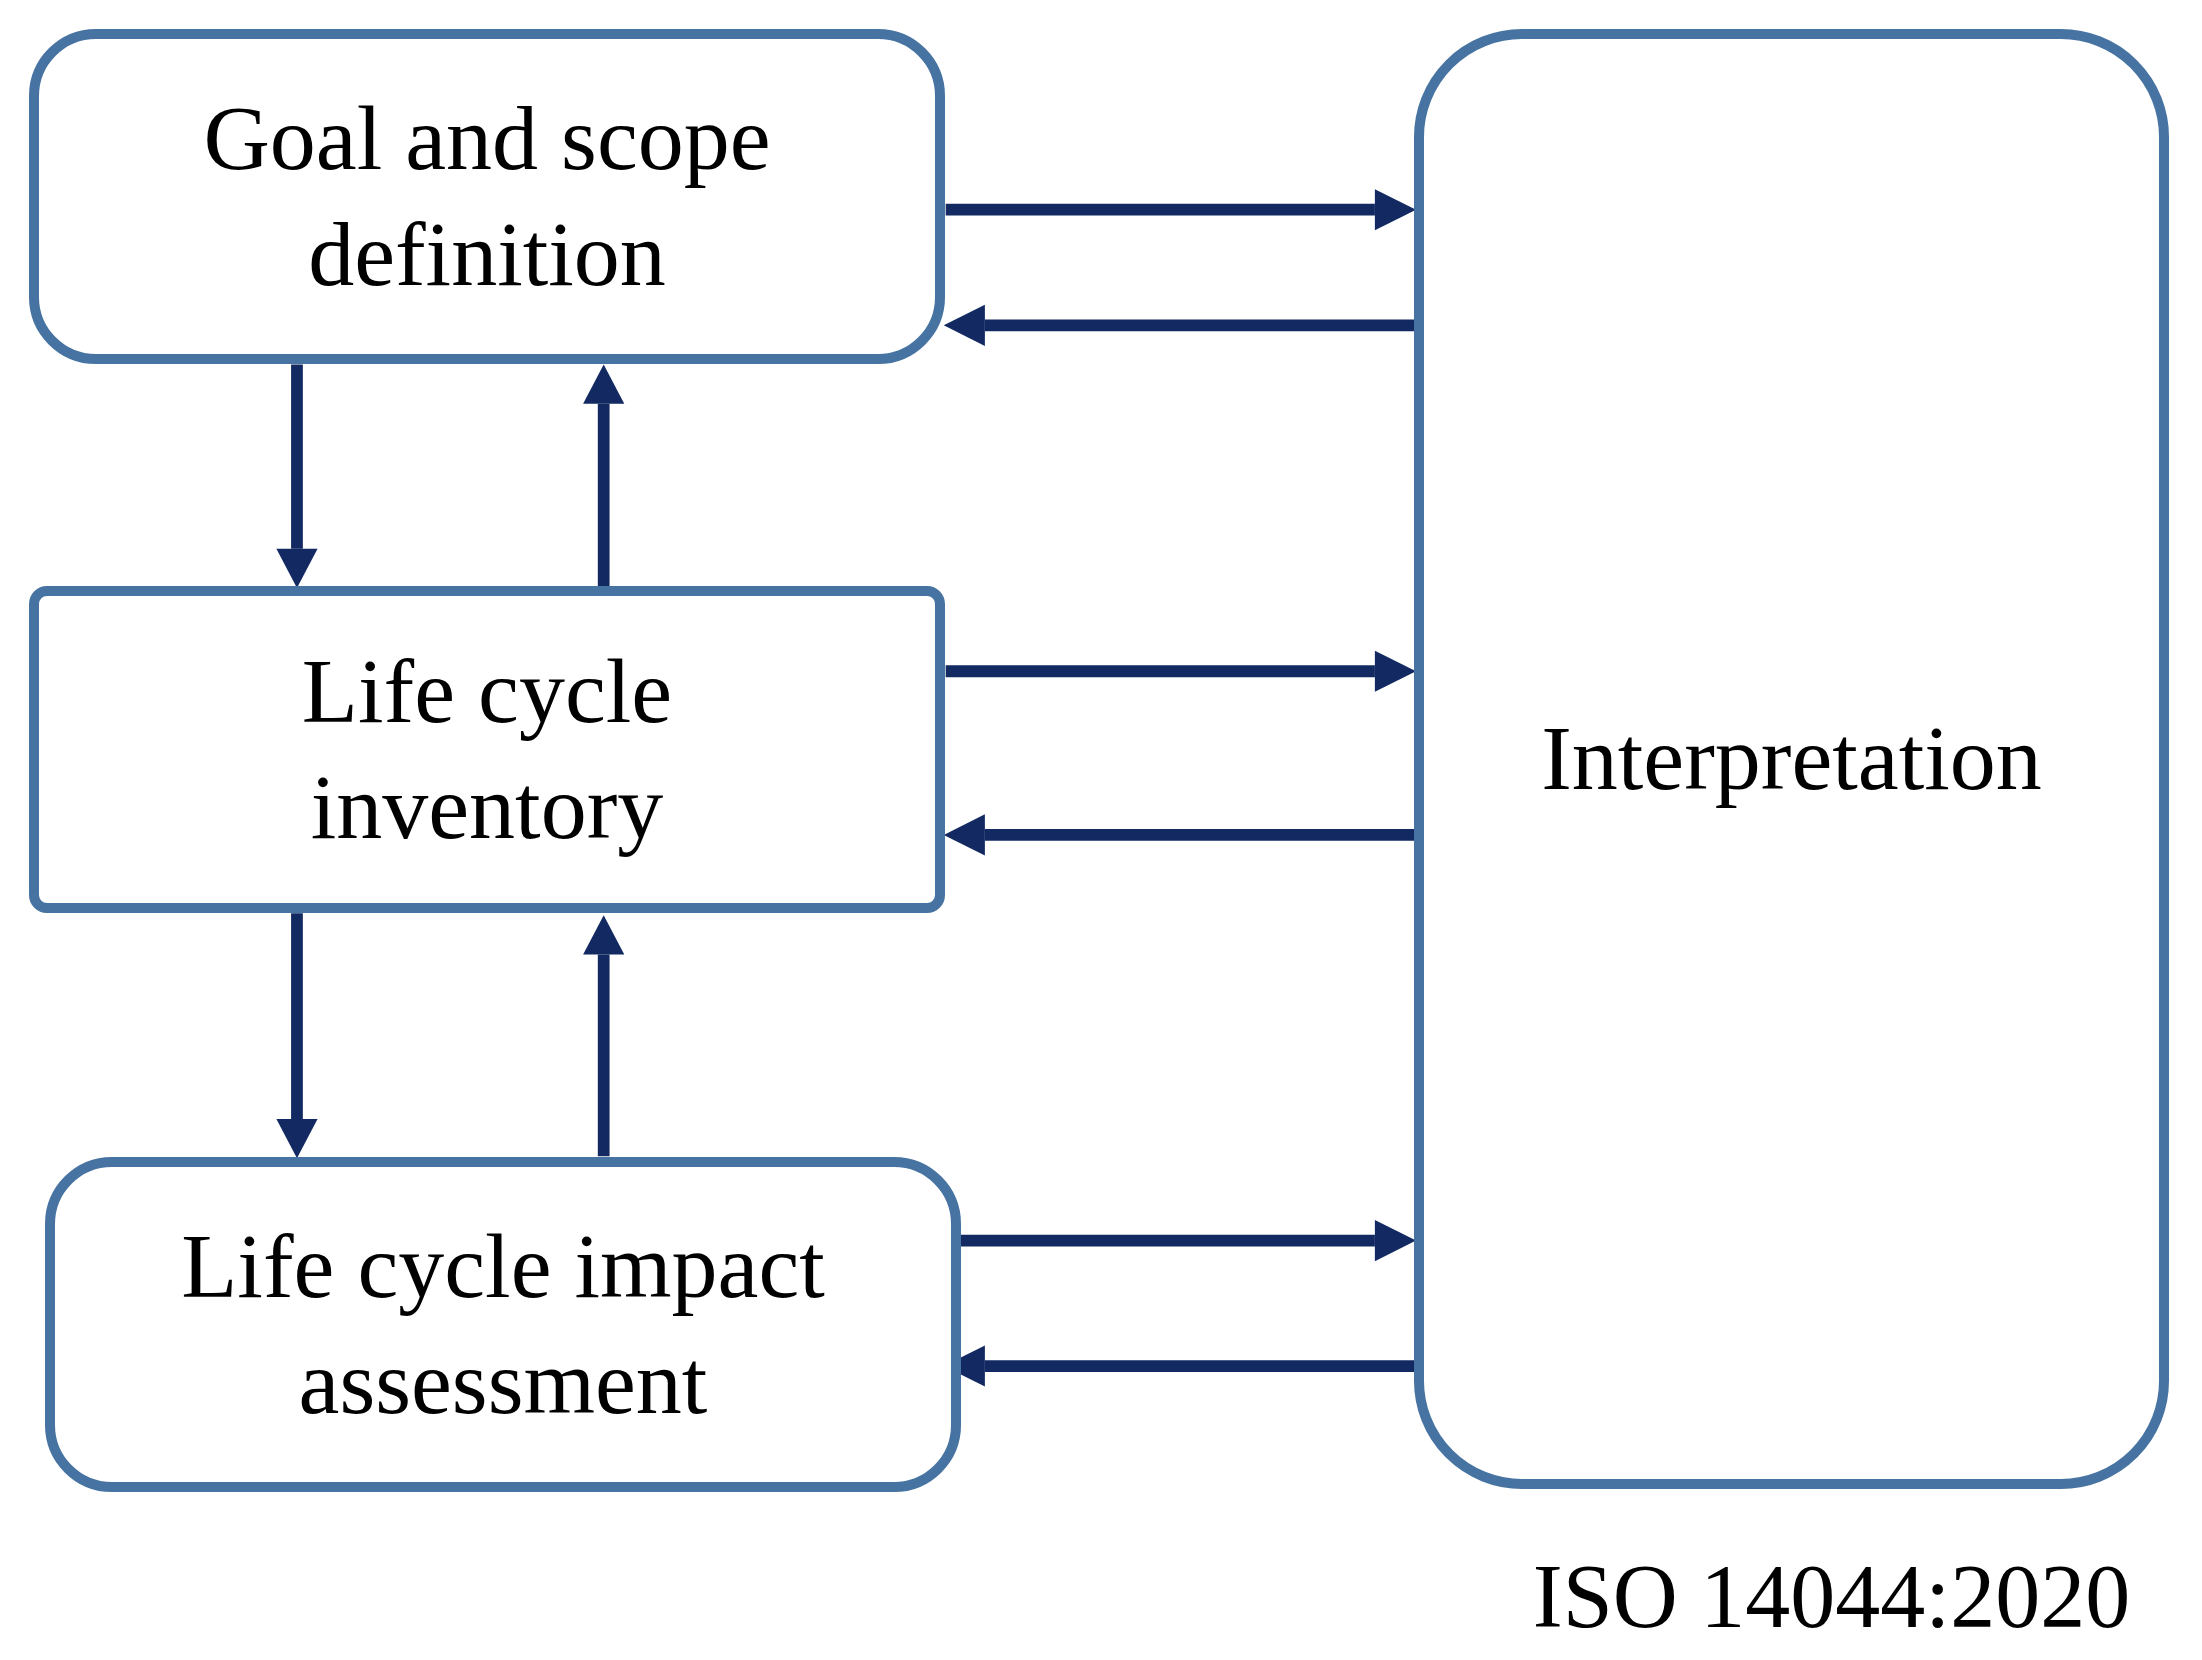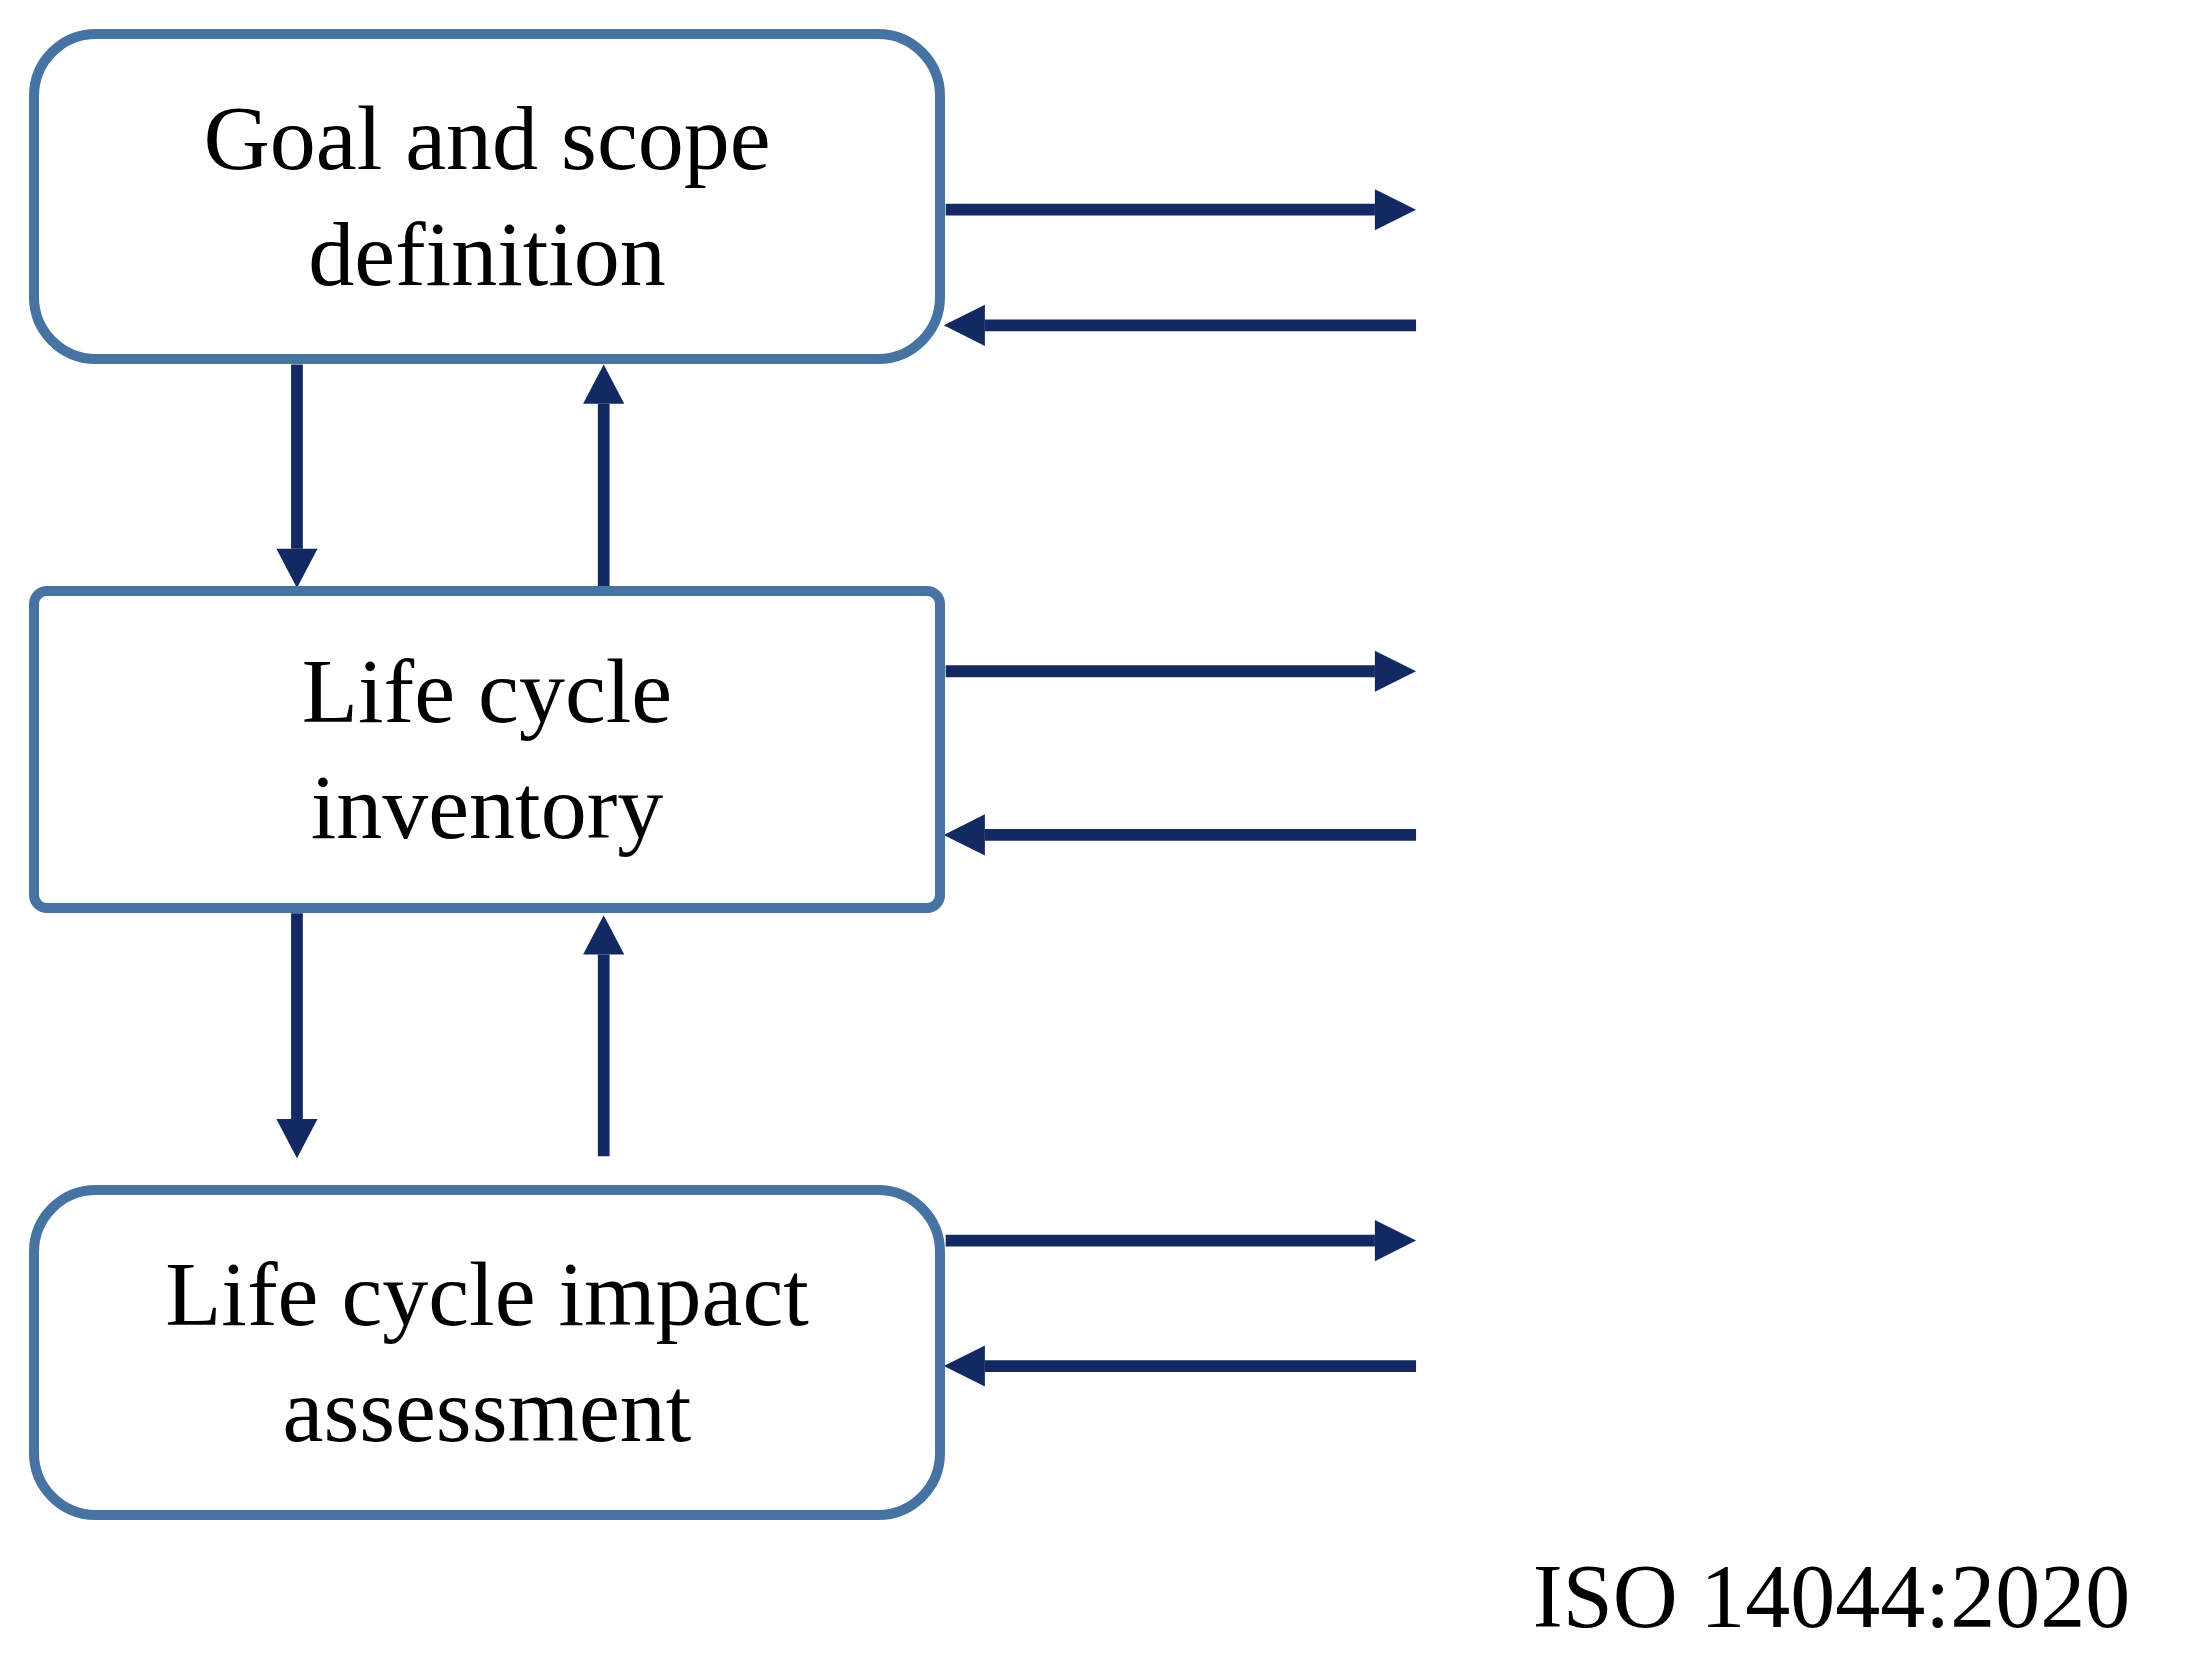"Interpretation" div.box { html: none -> <div> <span>Interpretation</span> </div> }
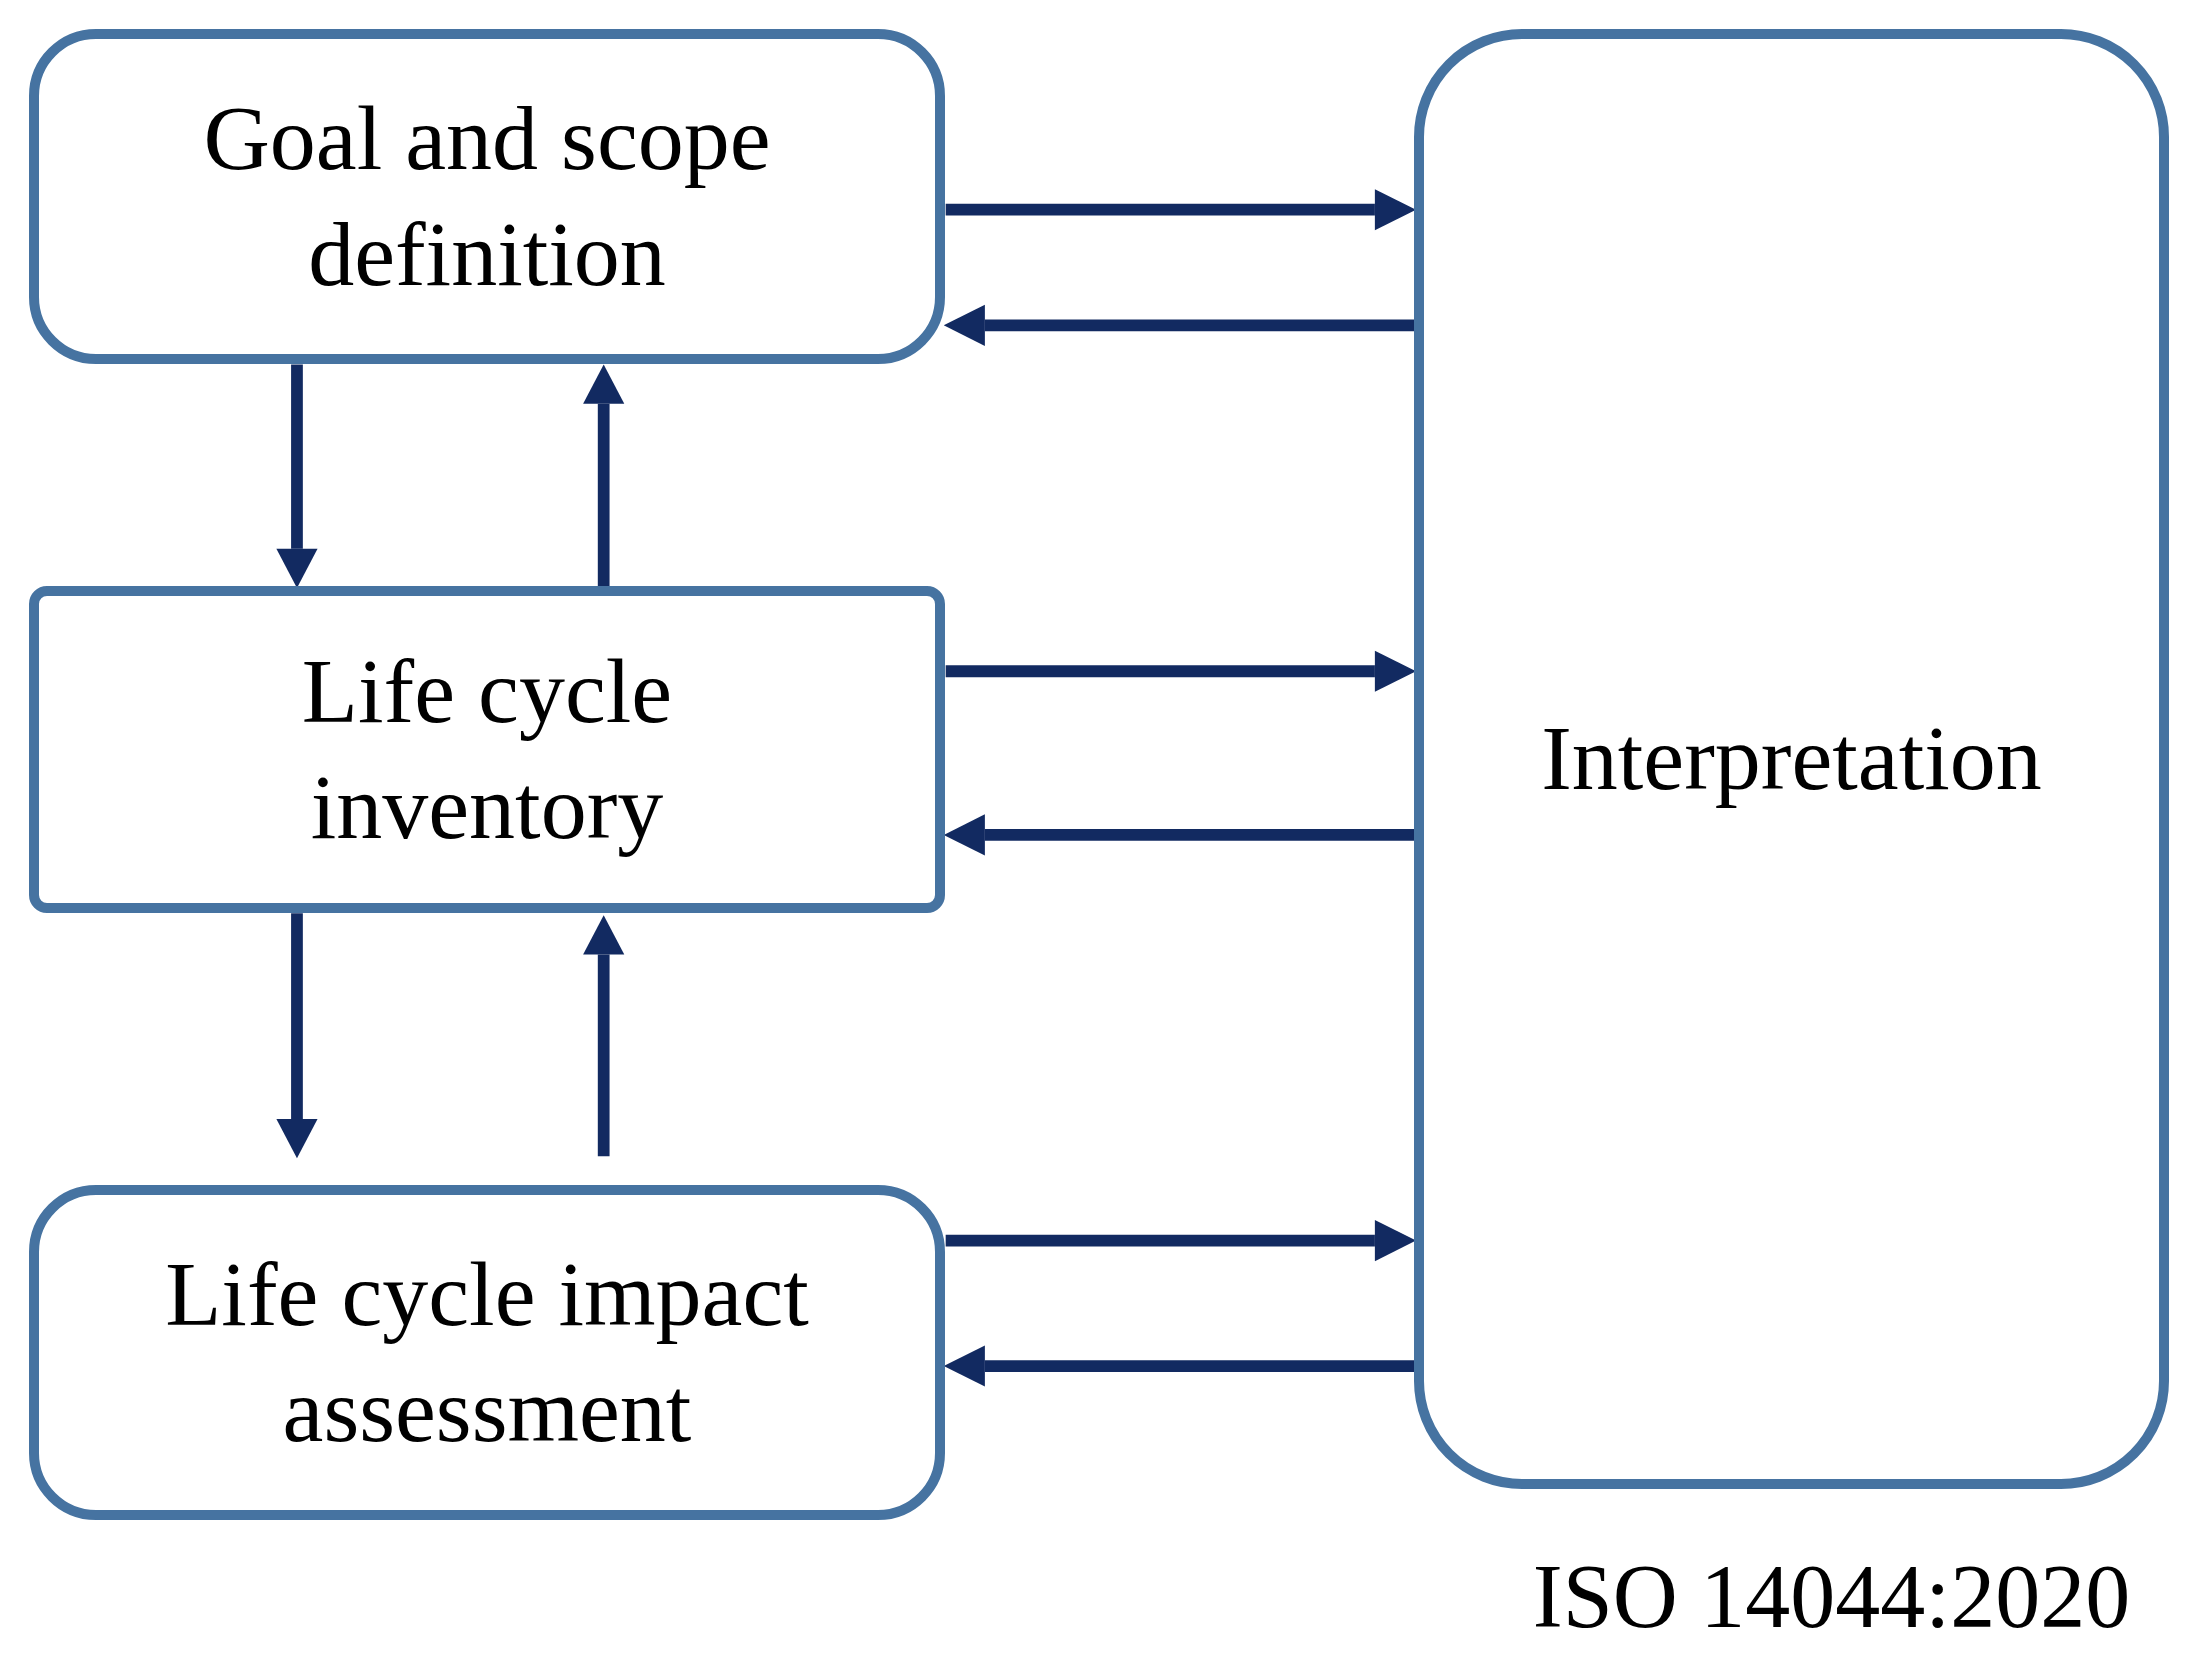"Life cycle impact" .box-impact { left: 29px -> 45px; margin-top: 28px -> none }
